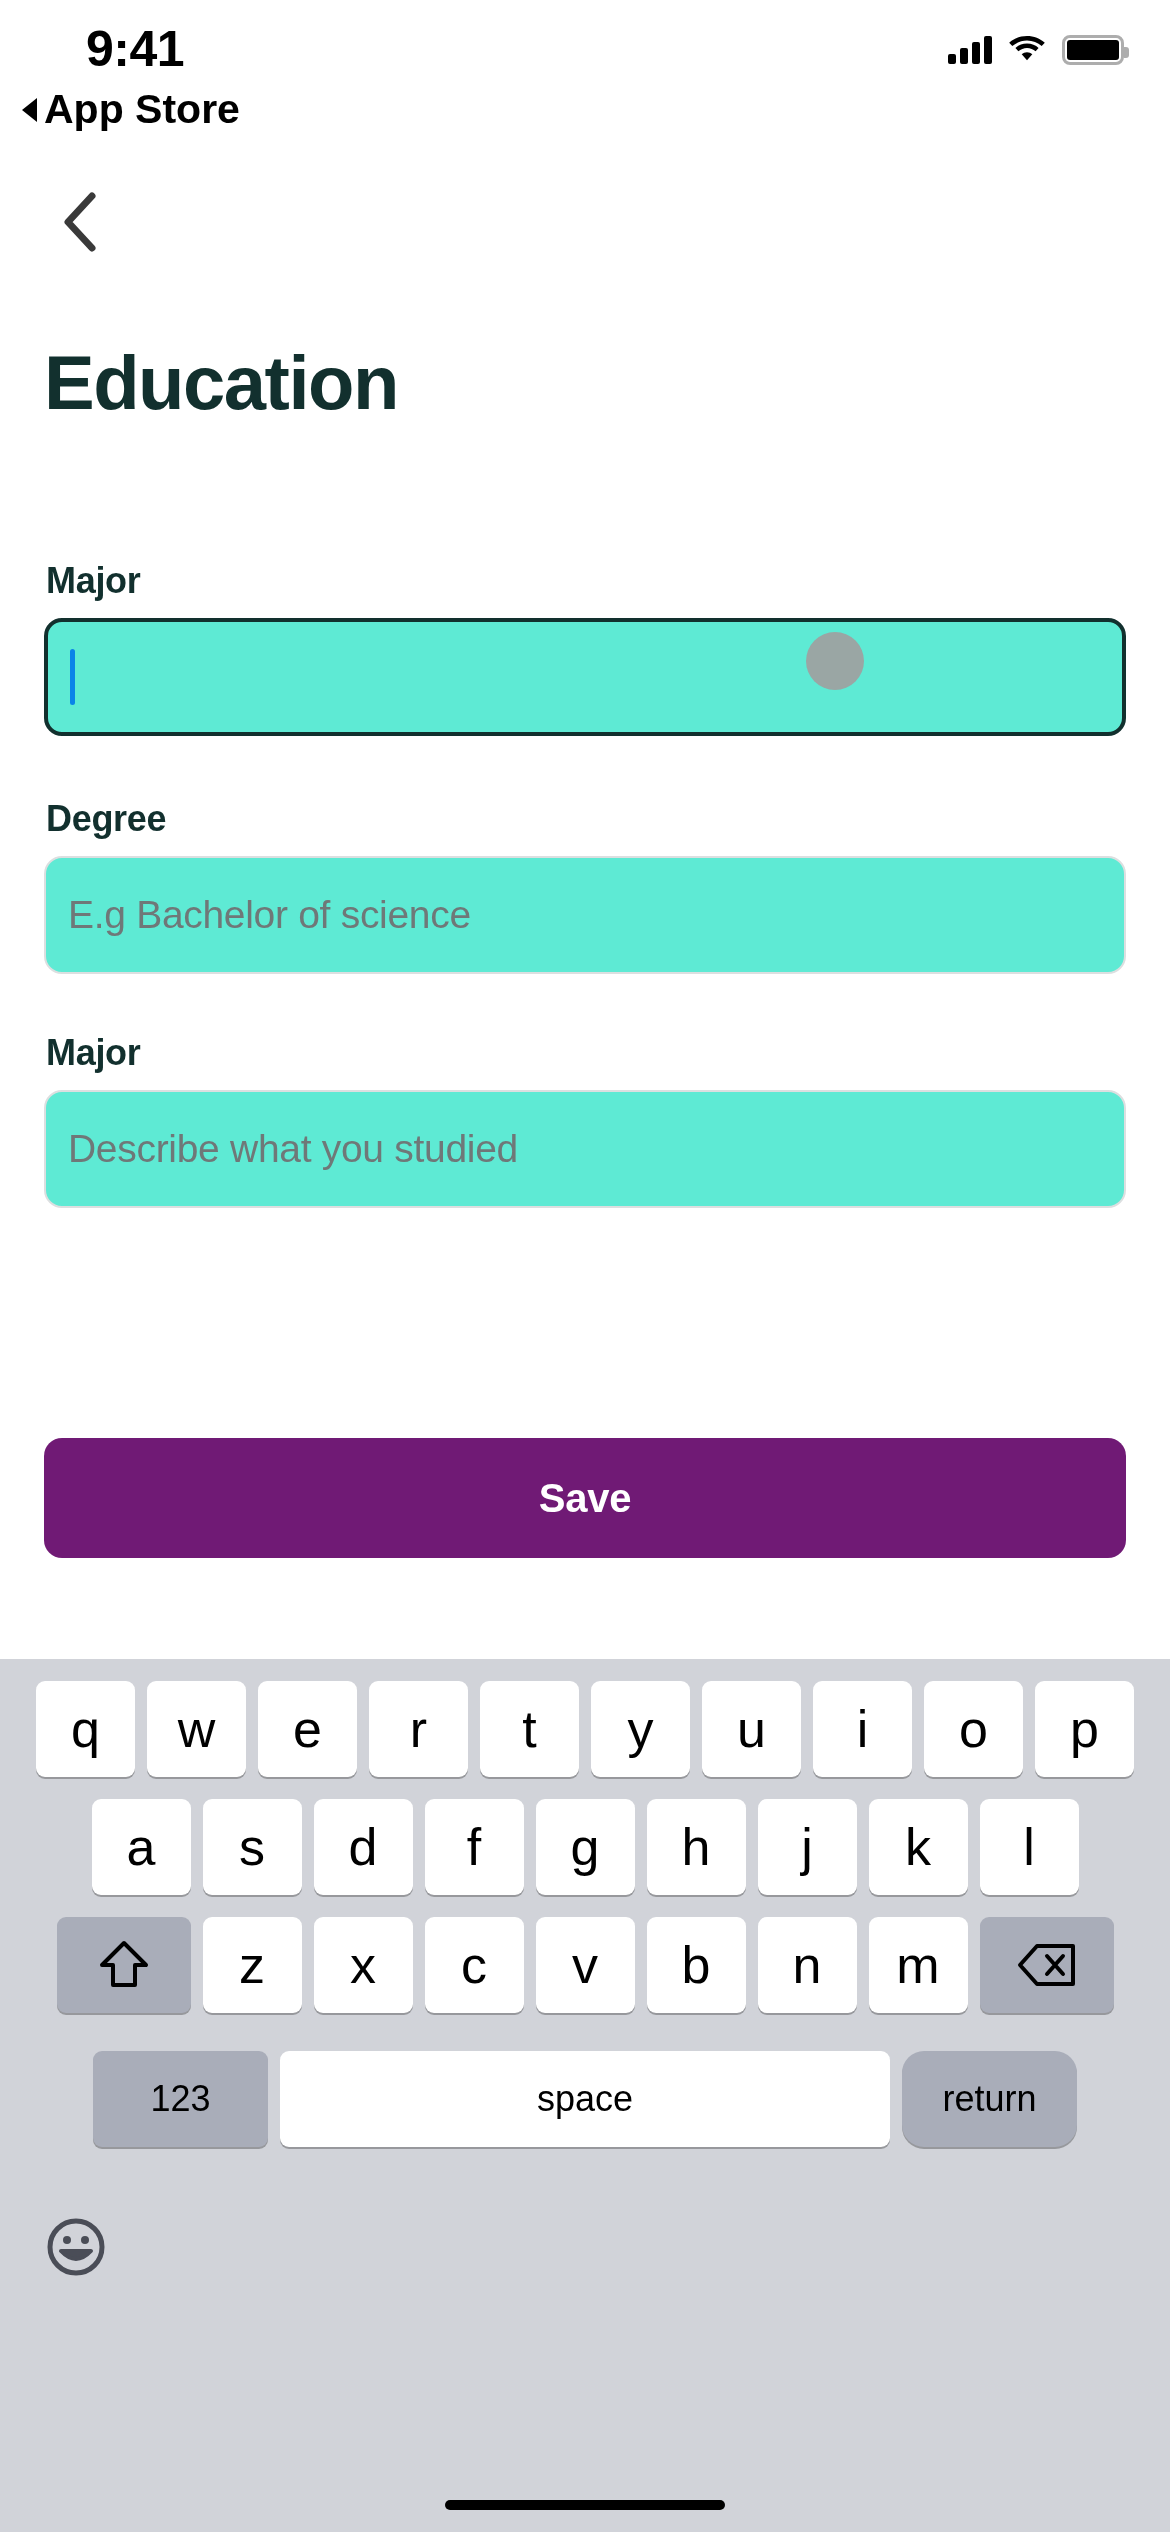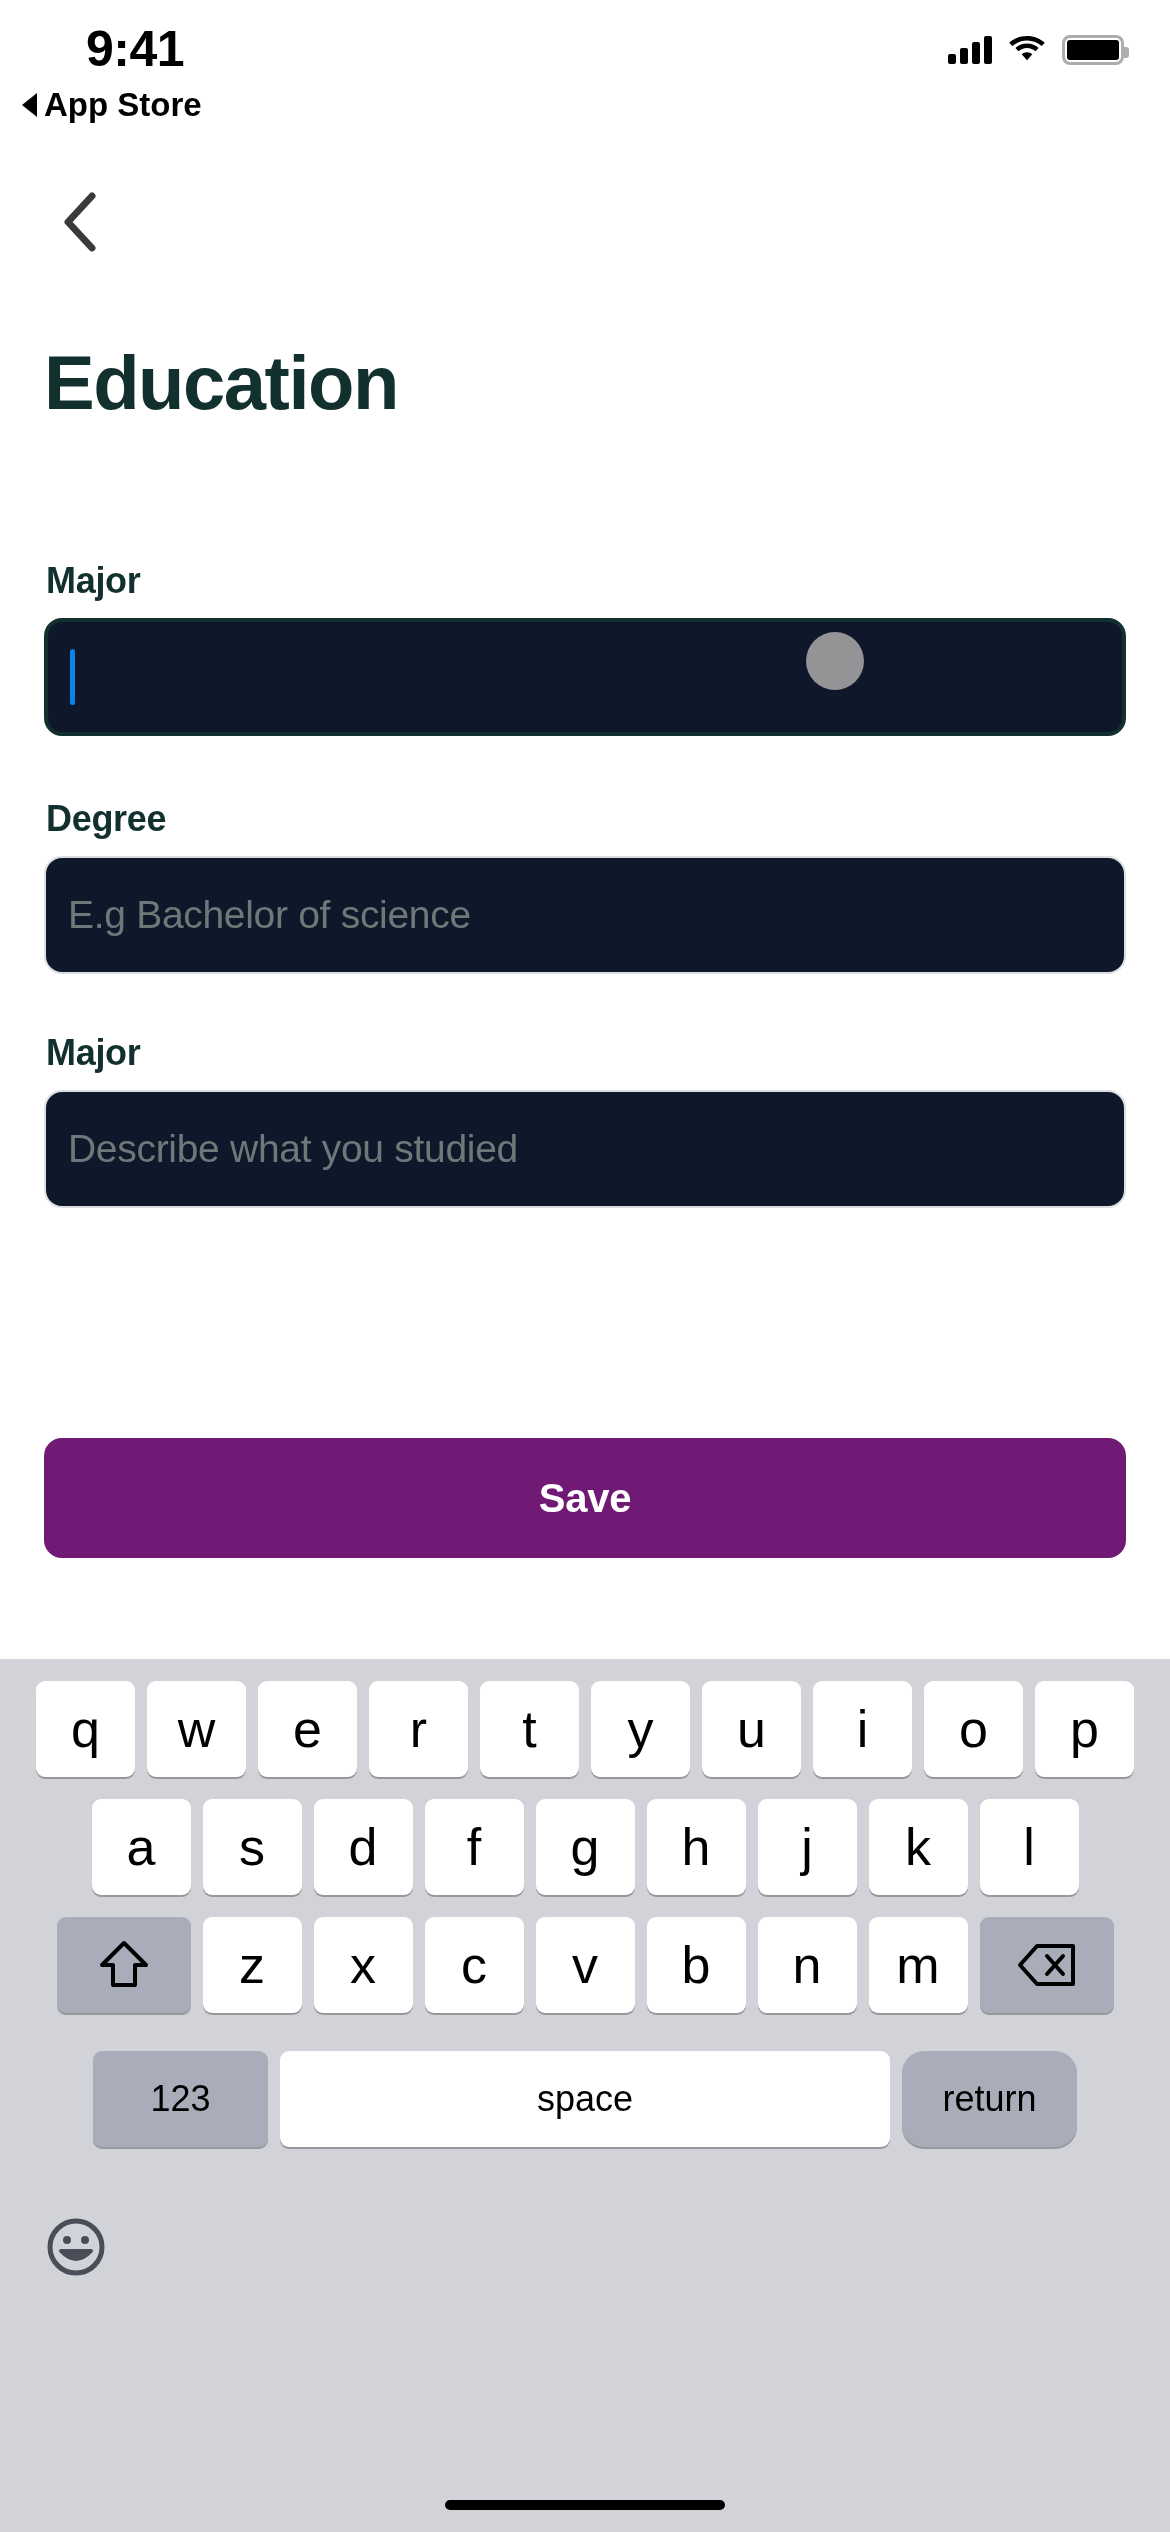"App Store" .status-backapp { font-size: 33px -> 41px }
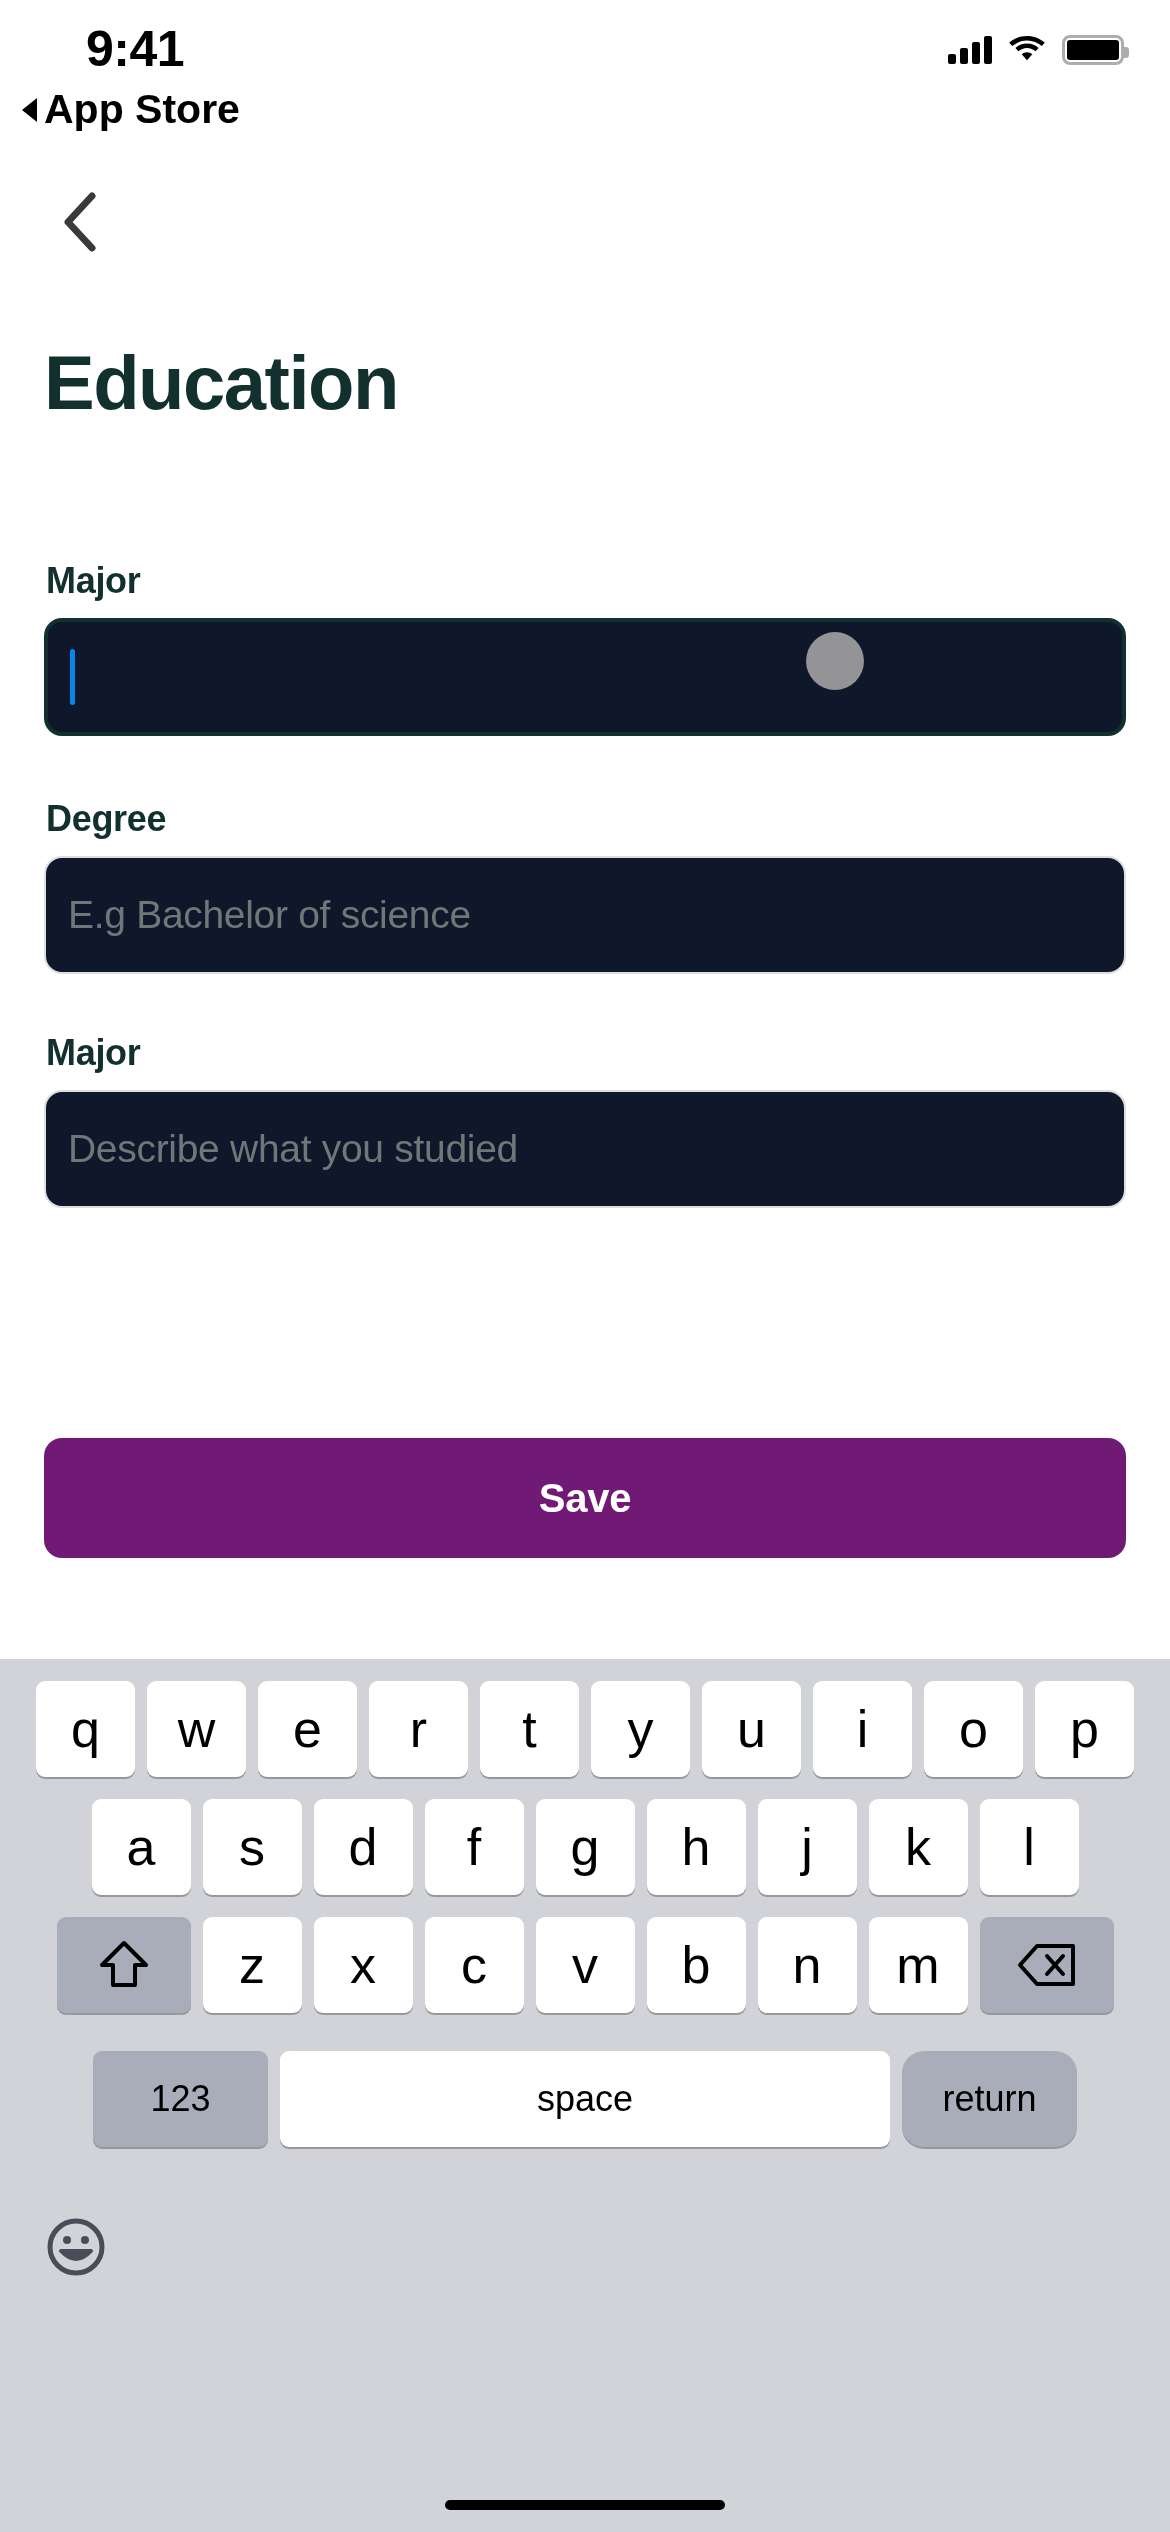"E.g Bachelor of science" .input-box { background: #0f172a -> #5eead4 }
